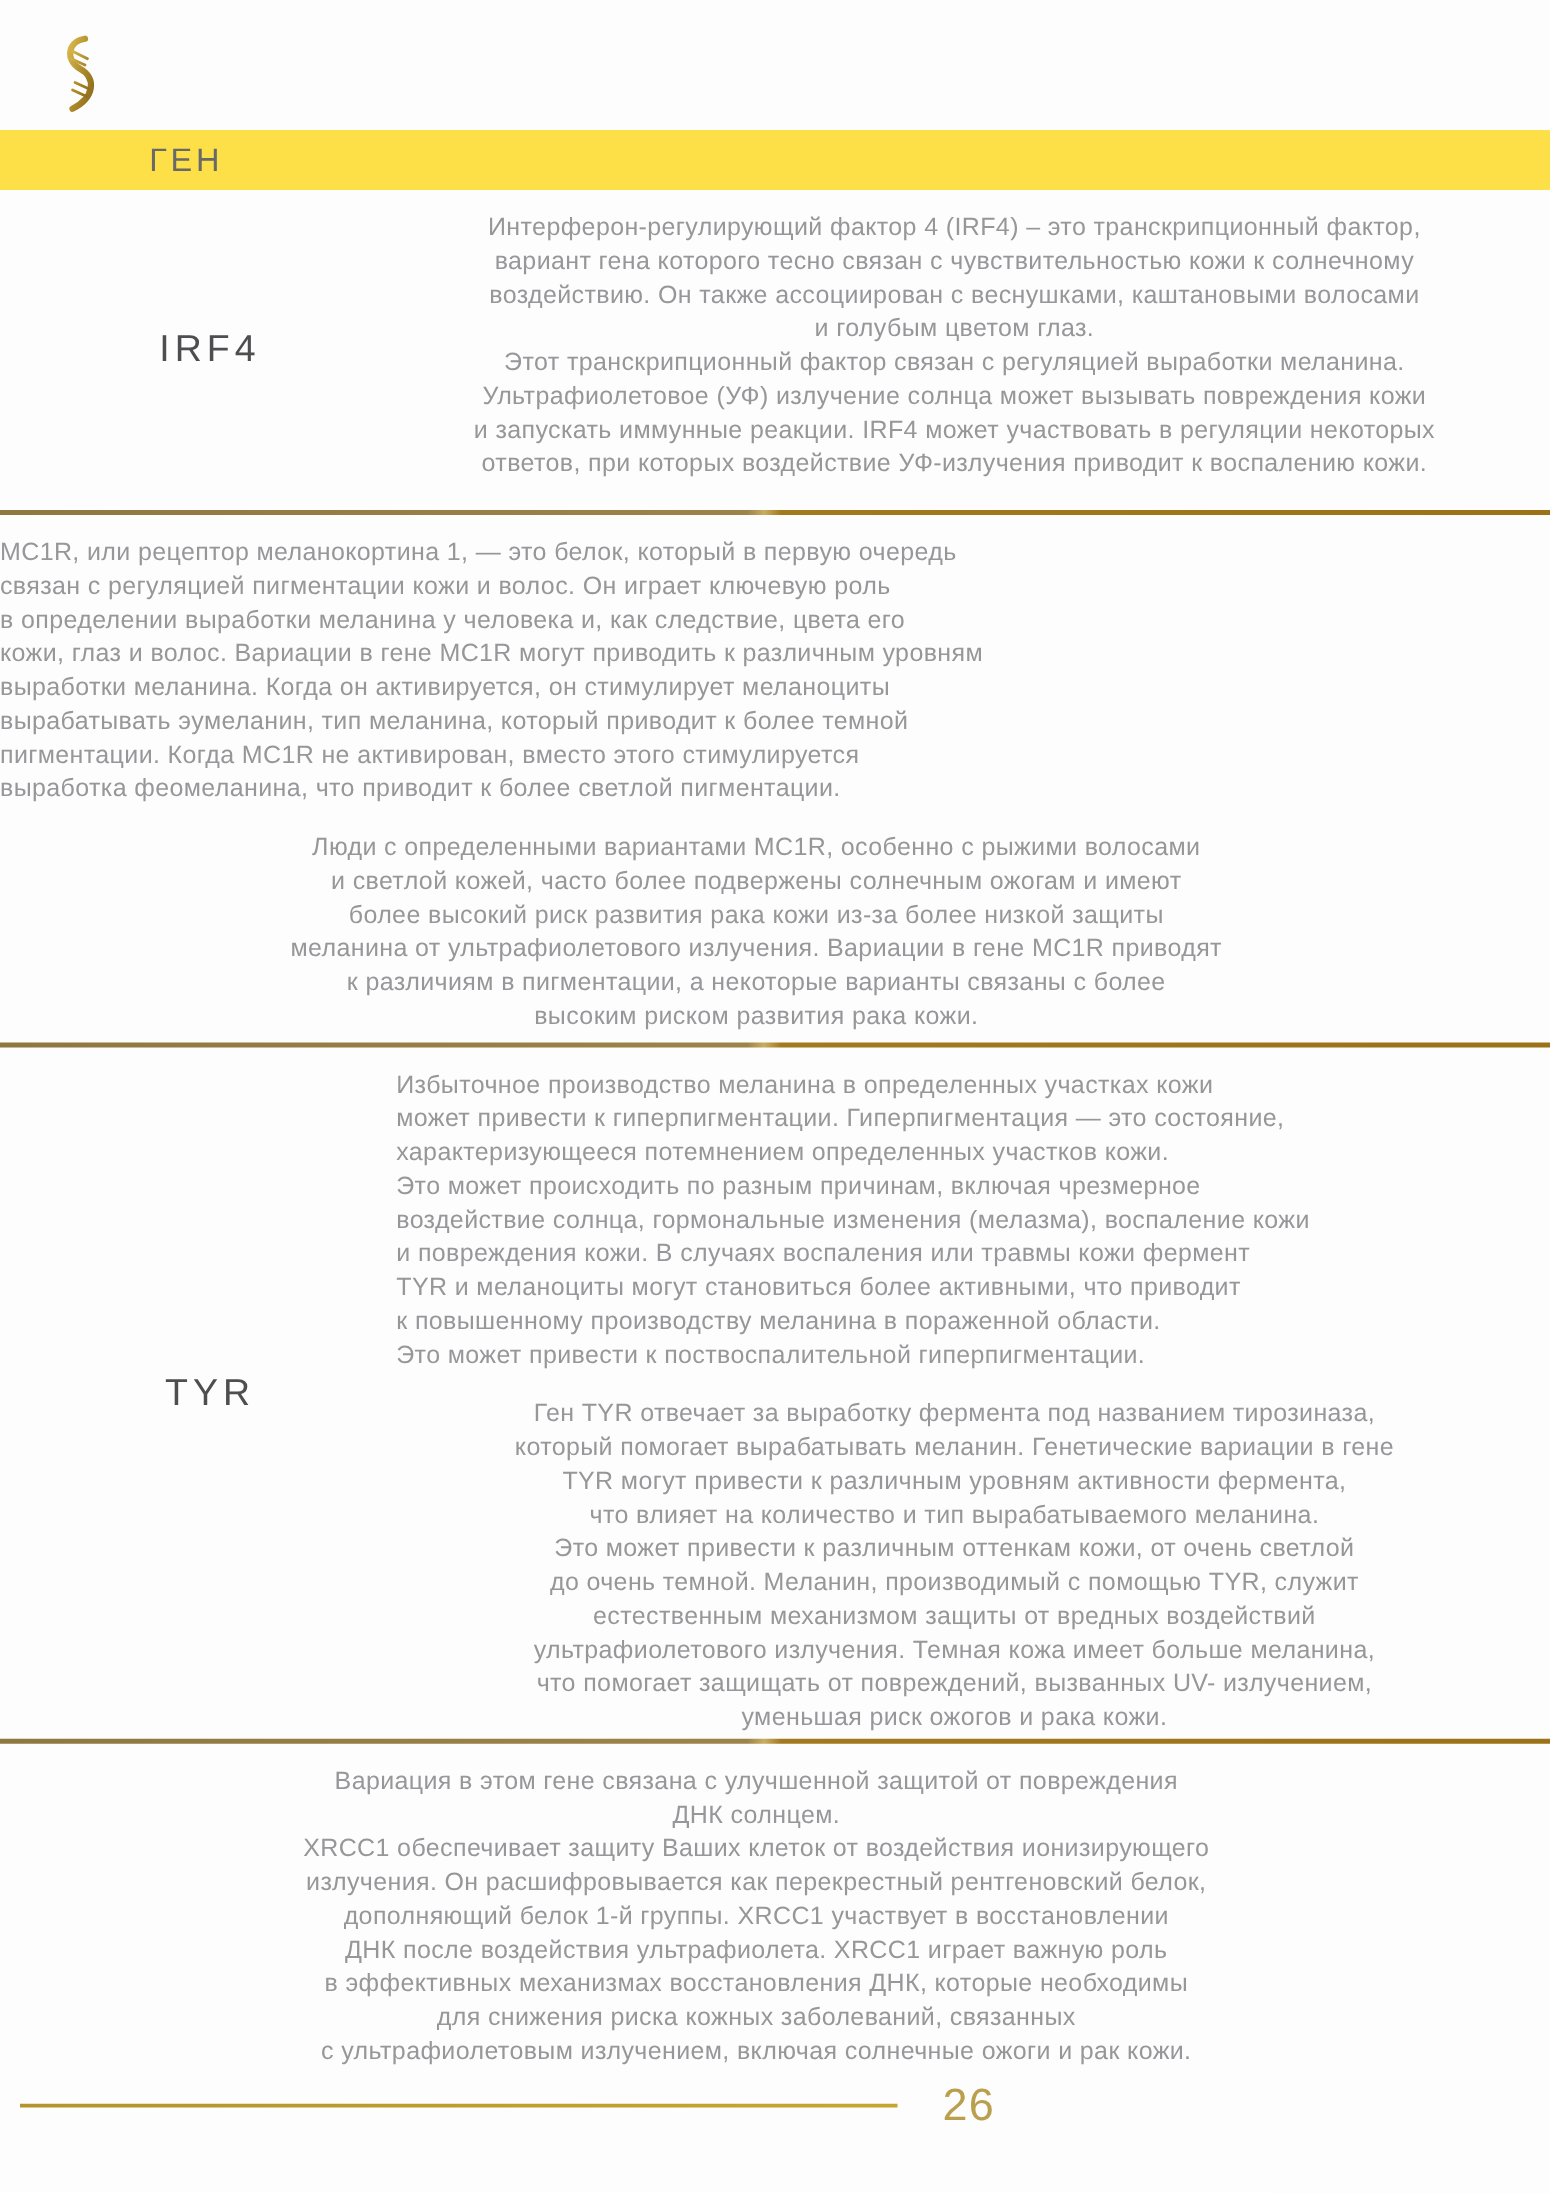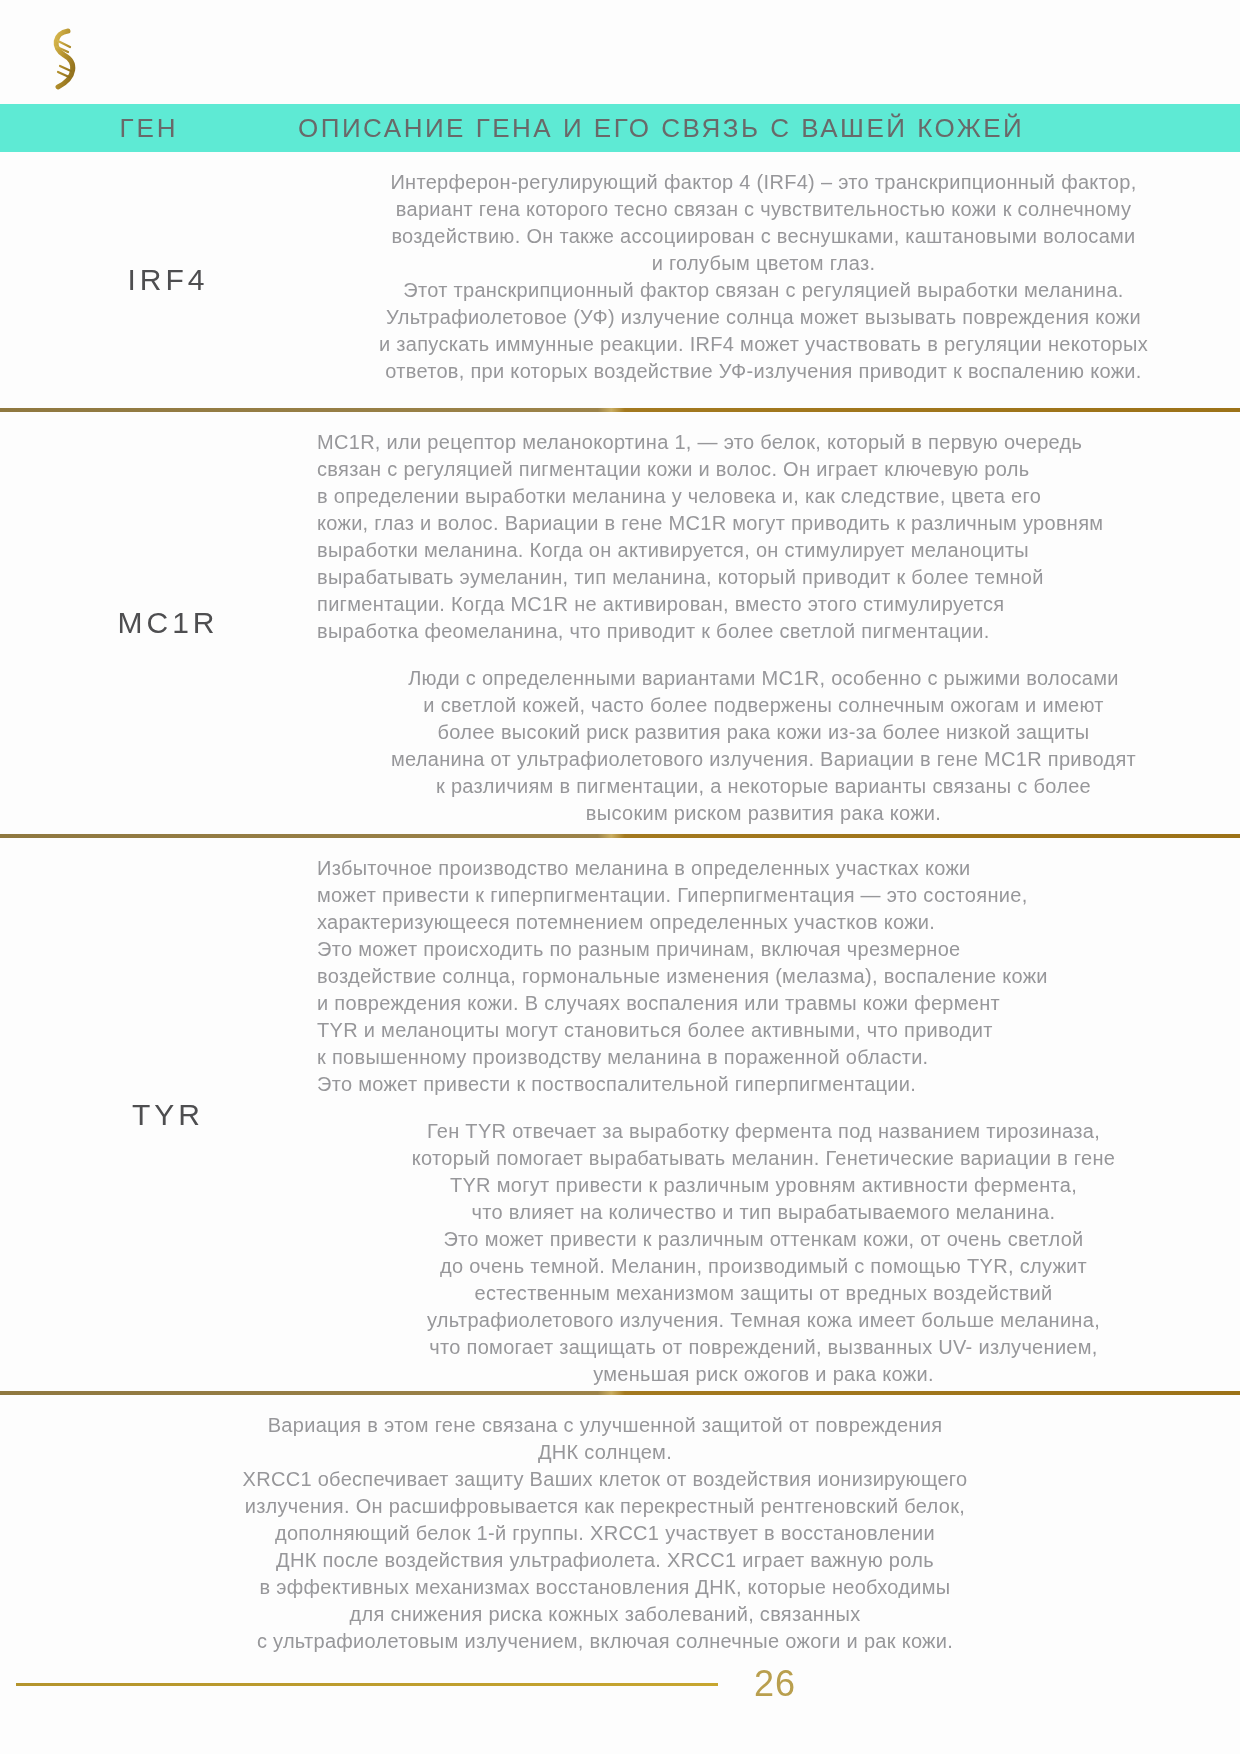"ГЕН" .table-header { background: #5eead4 -> #fde047 }
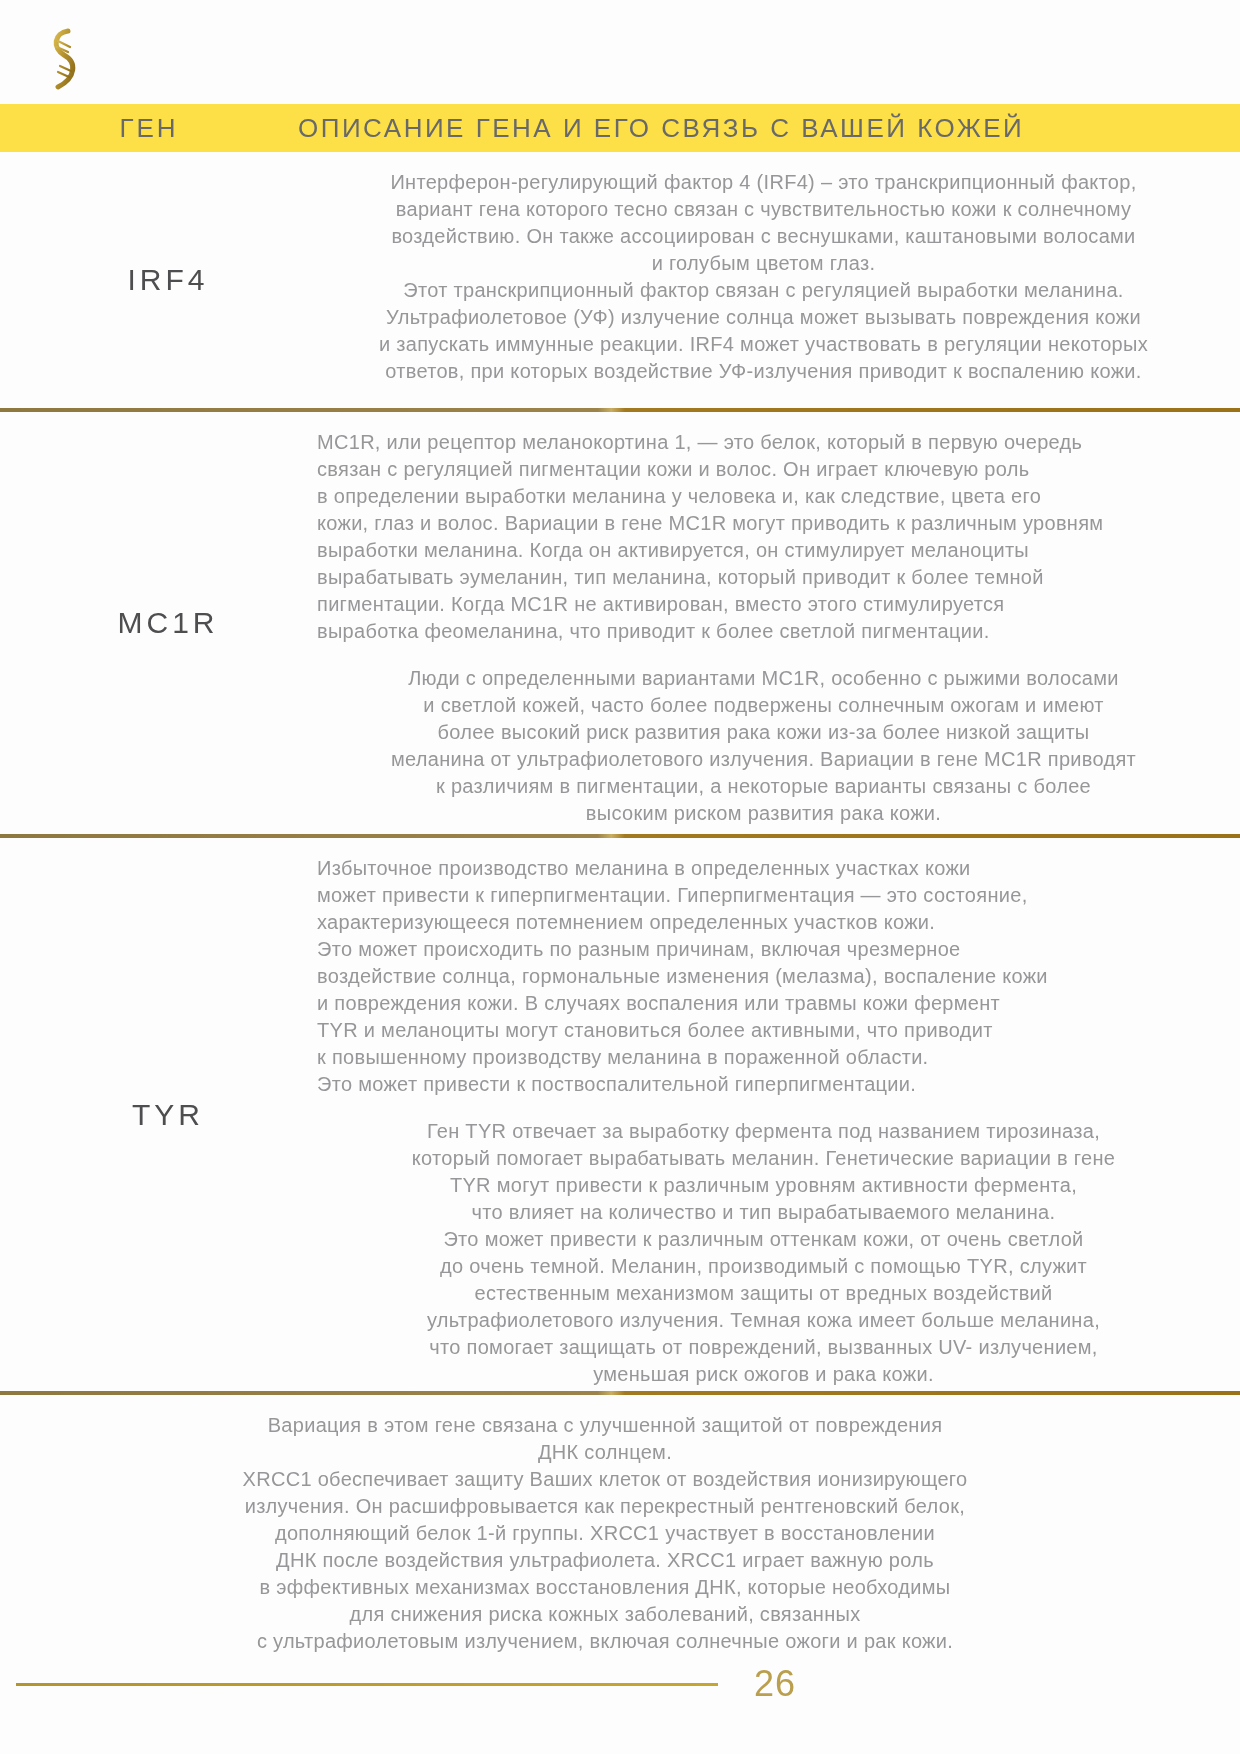"ОПИСАНИЕ ГЕНА И ЕГО СВЯЗЬ" div.th-desc { html: <div>ОПИСАНИЕ ГЕНА И ЕГО СВЯЗЬ С ВАШЕЙ КОЖЕЙ</div> -> none }
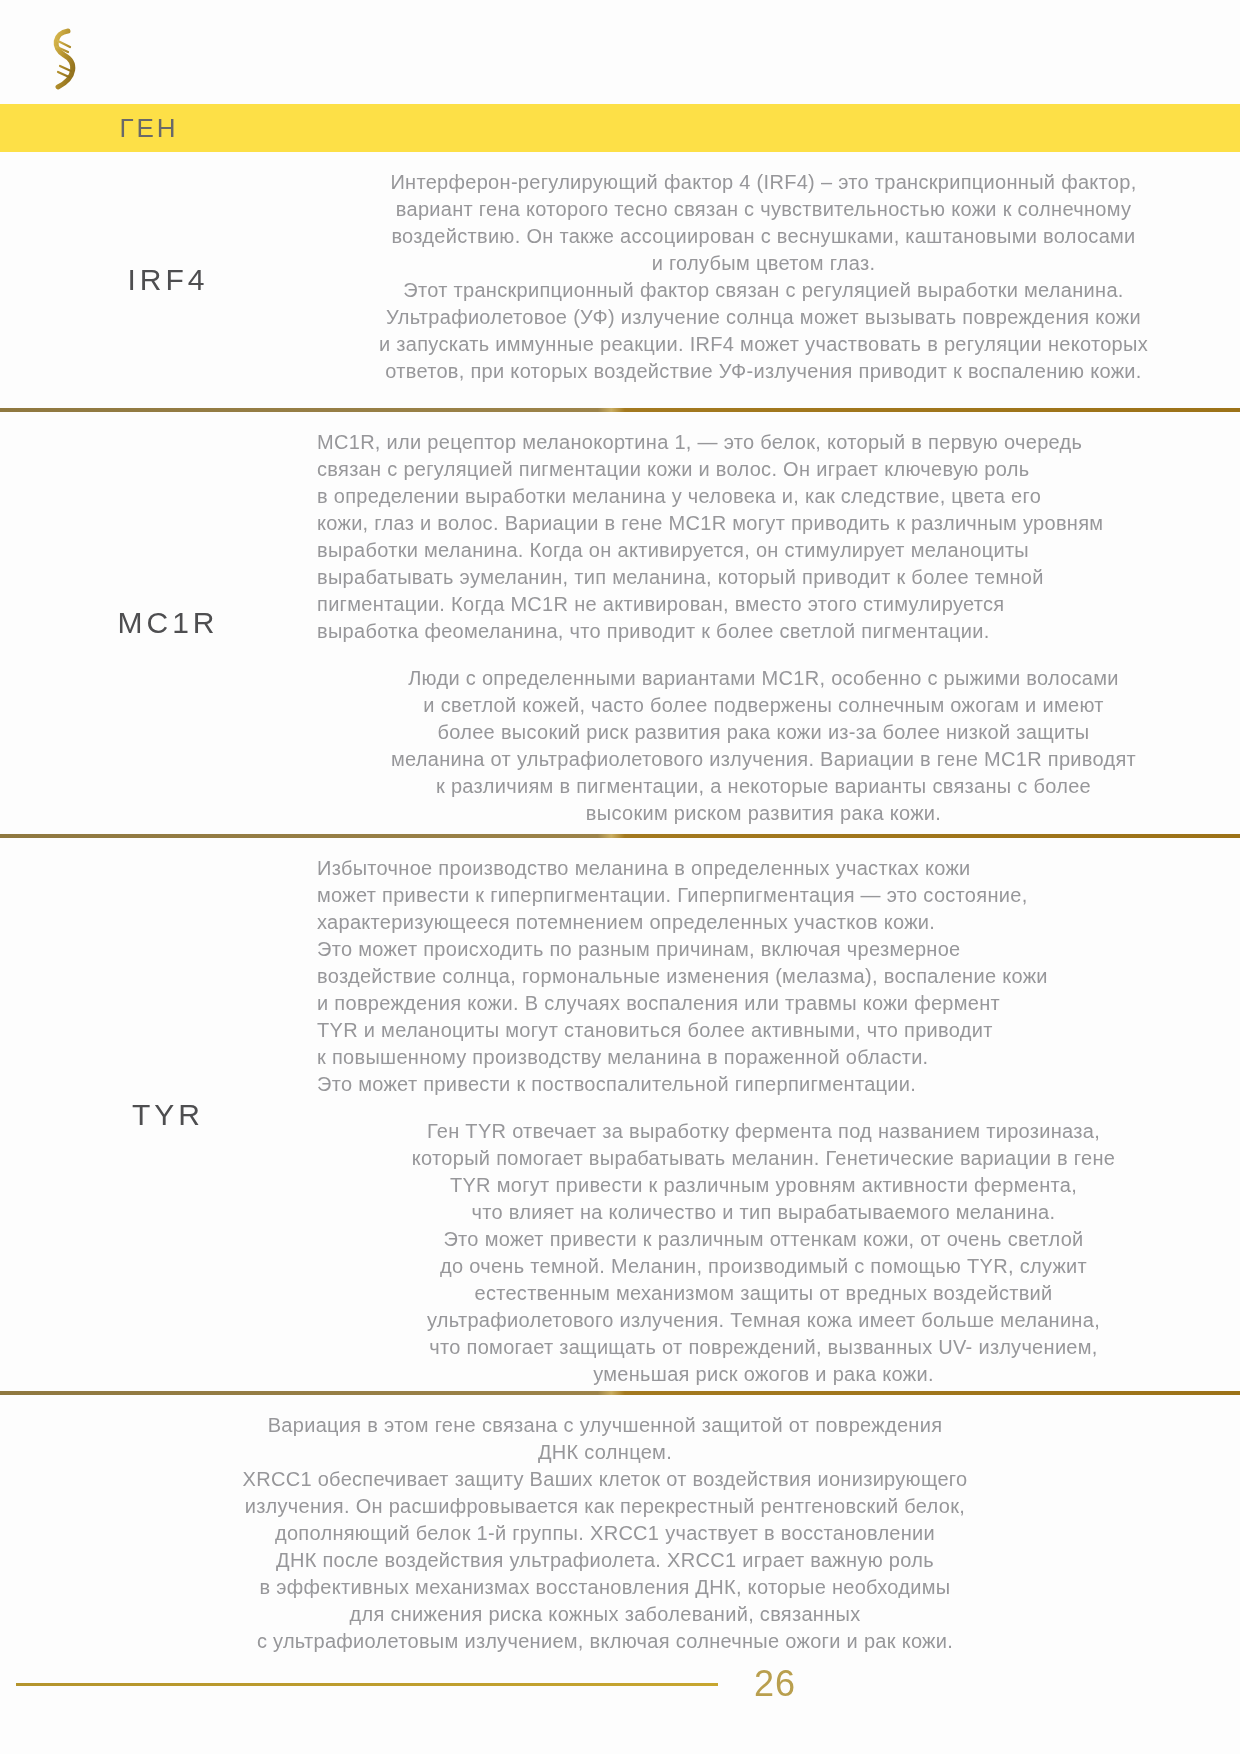"MC1R" div.gene-cell { html: <div> <span>MC1R</span> </div> -> none }
